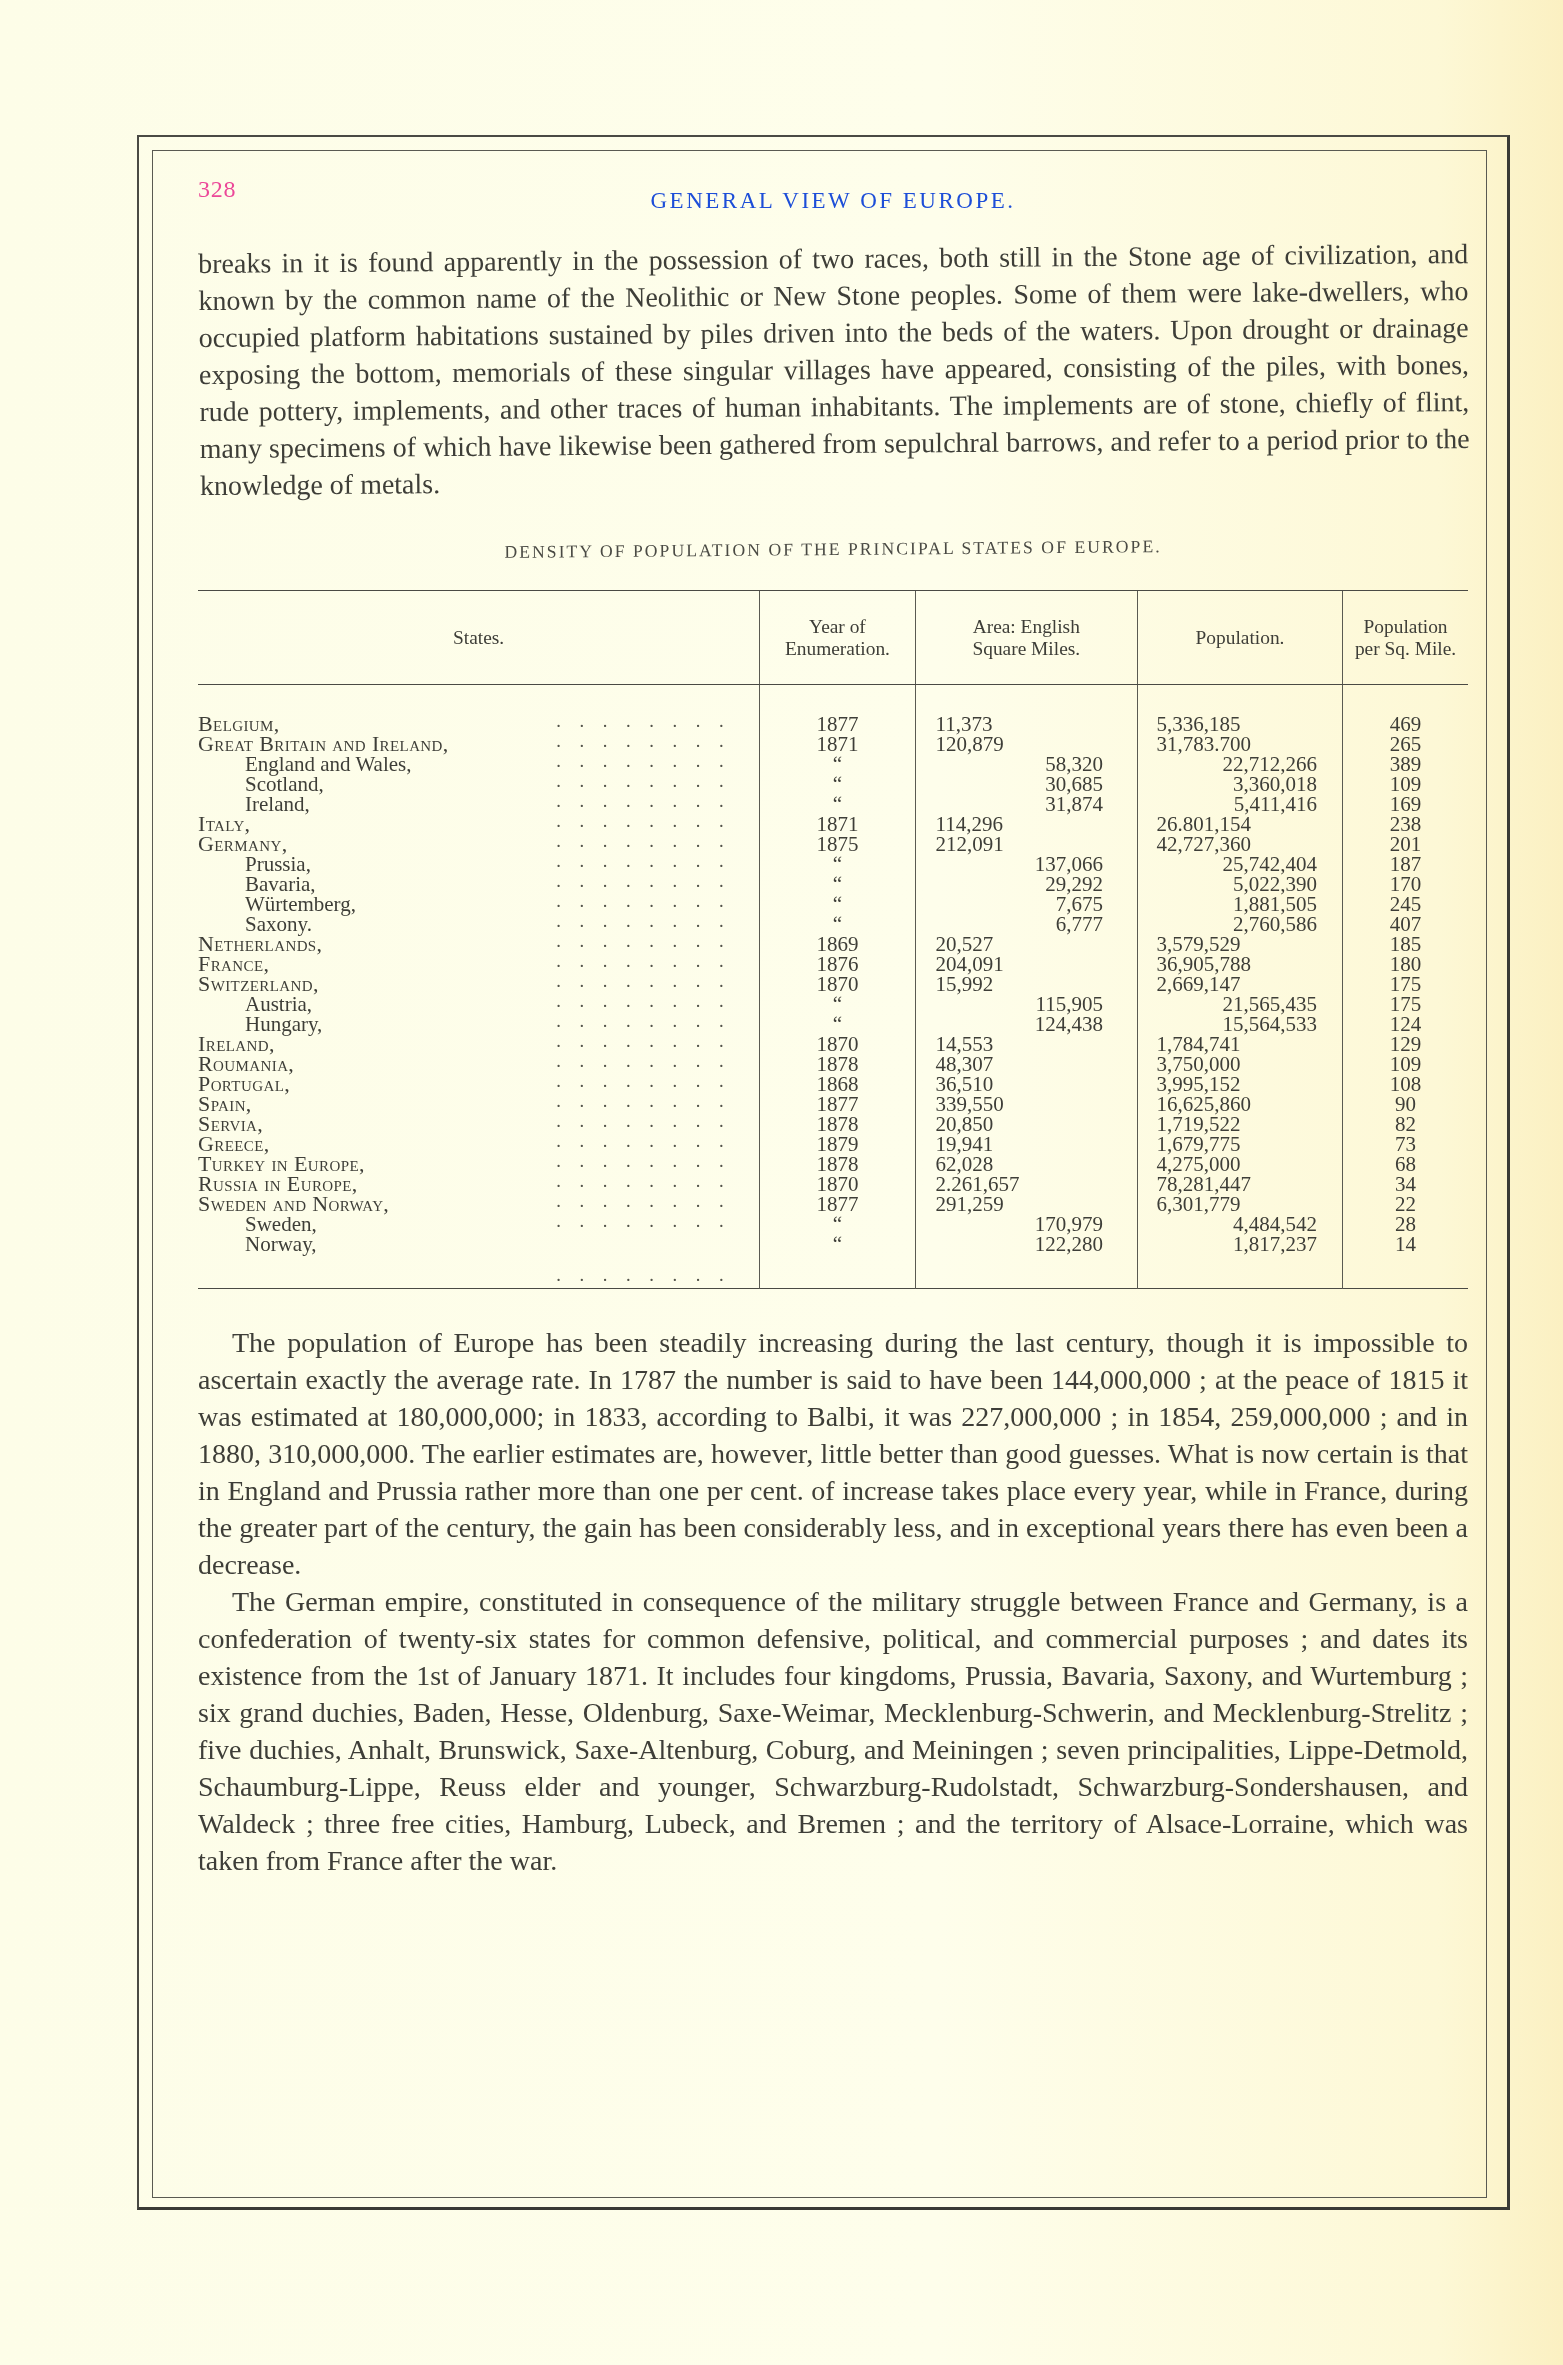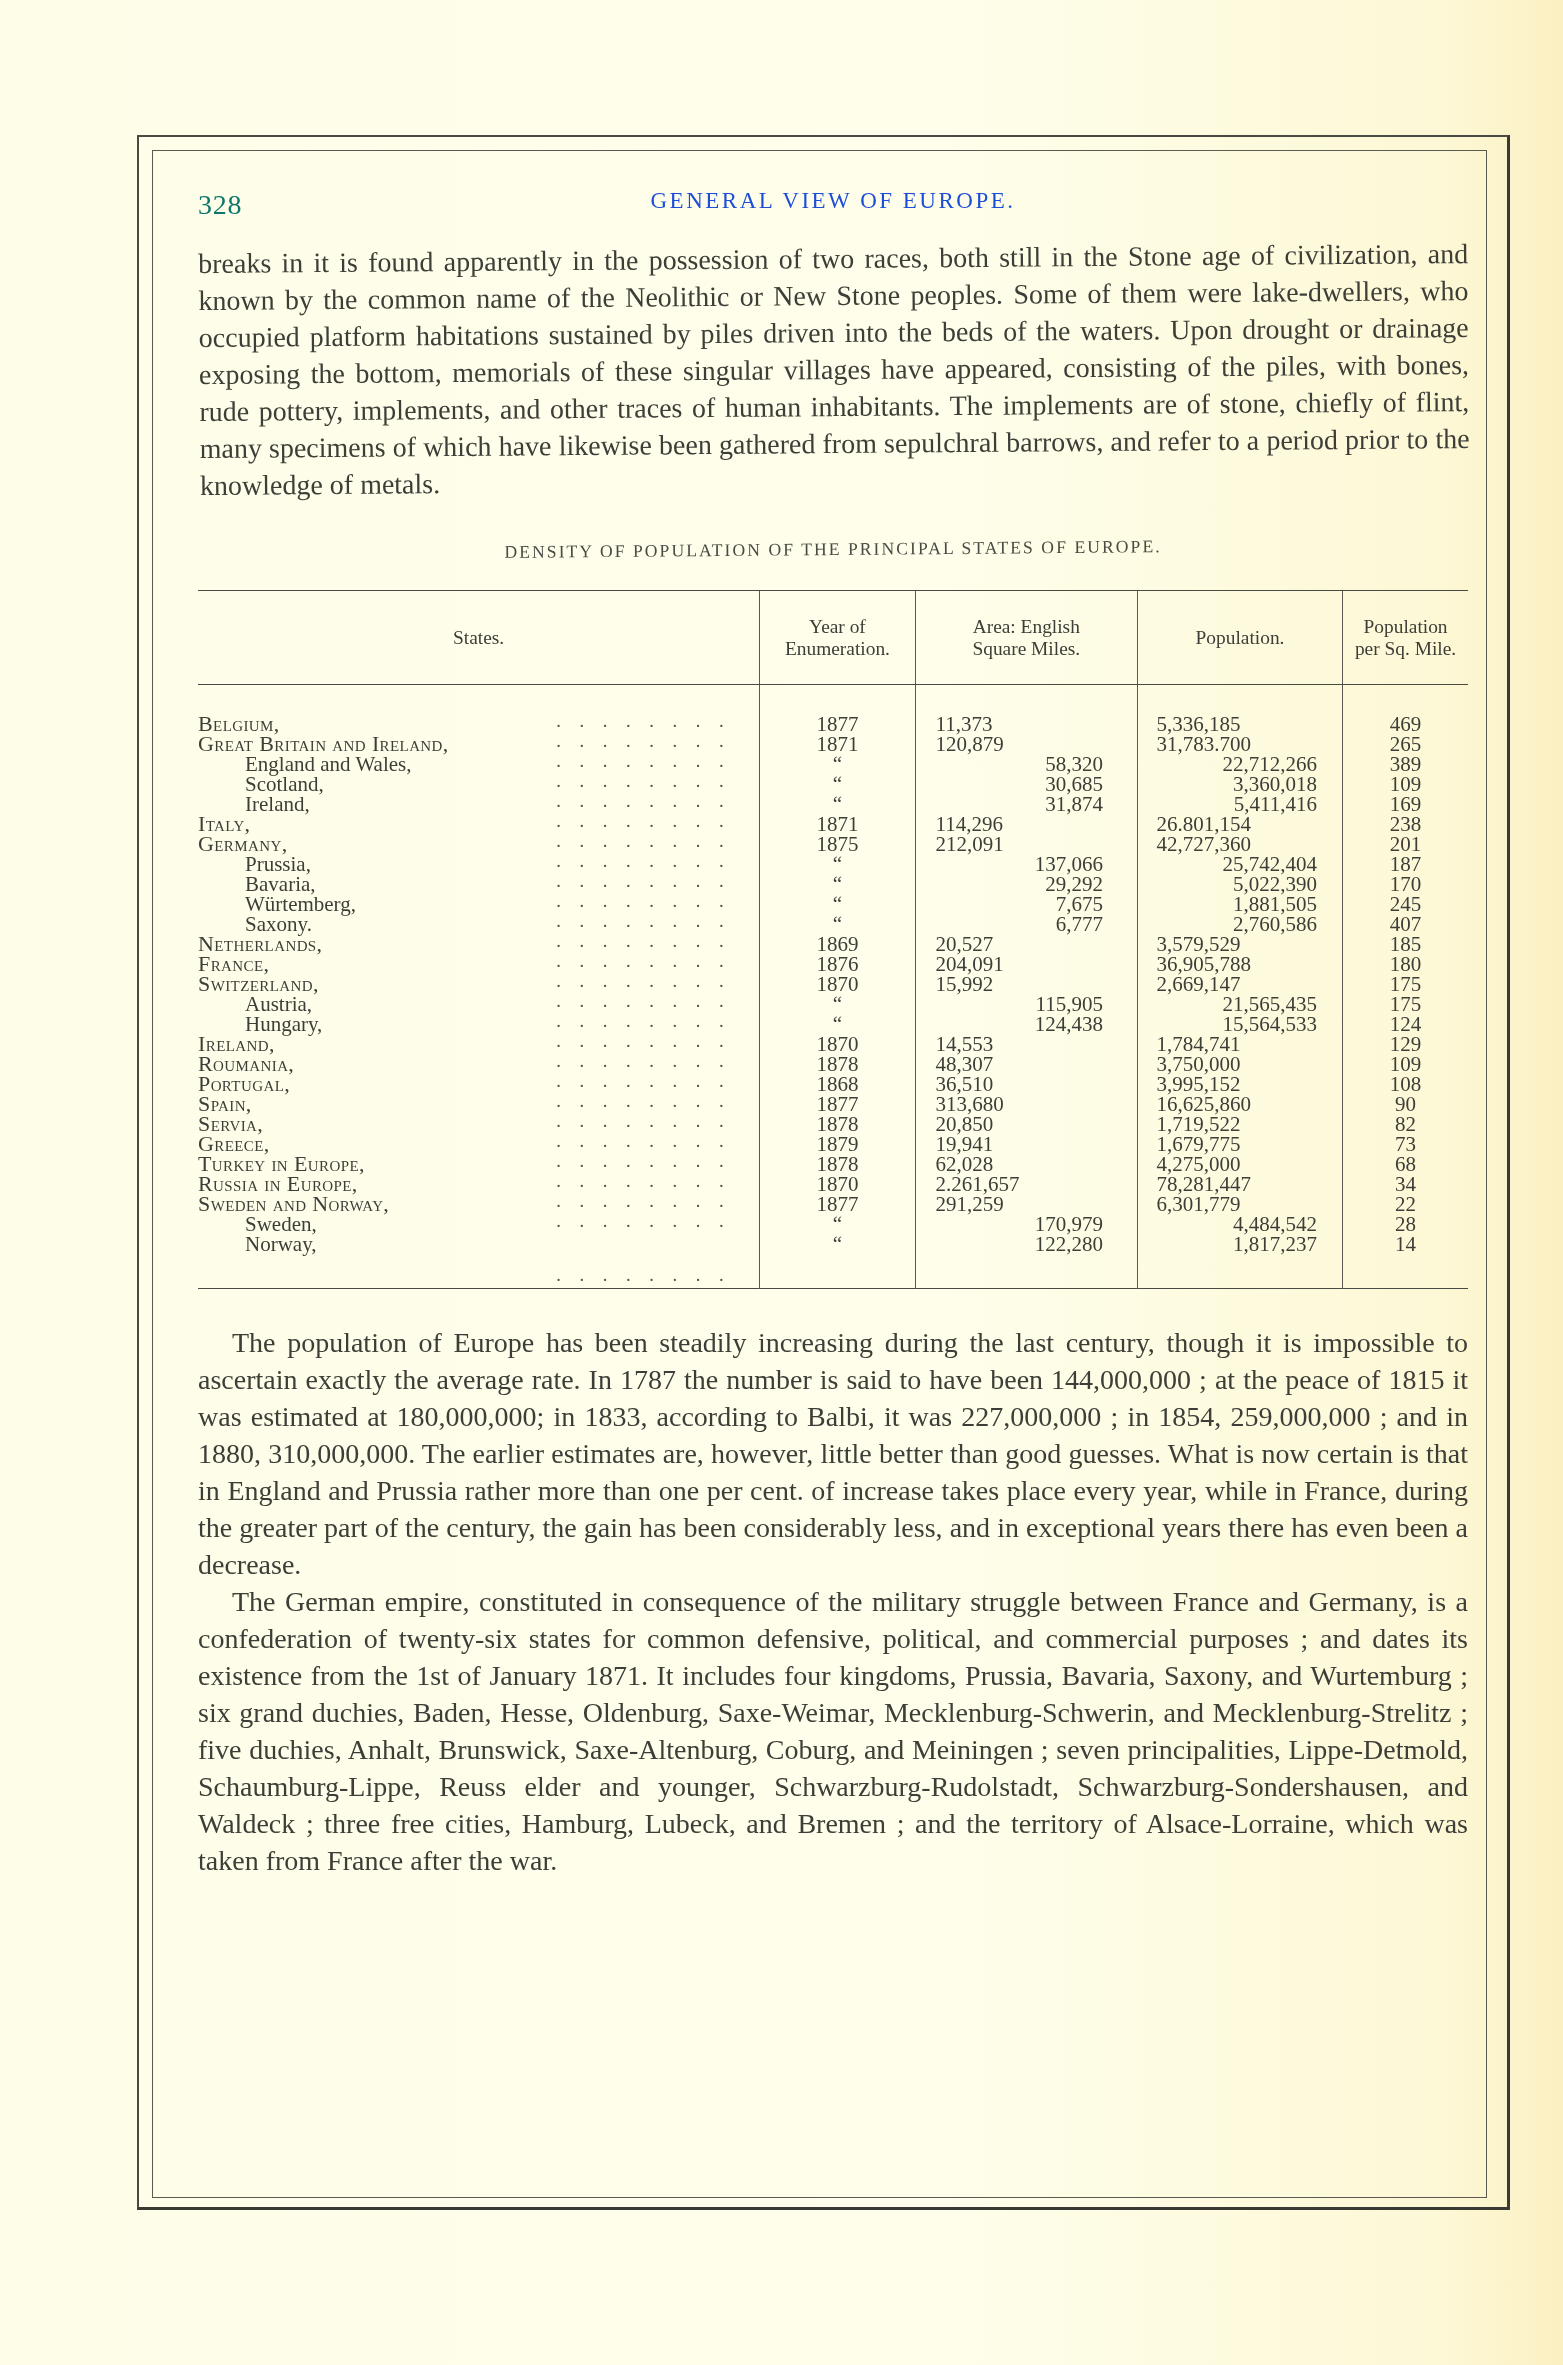"328" .page-number { color: #0f766e -> #ec4899; font-size: 28px -> 24px; top: 20px -> 7px }
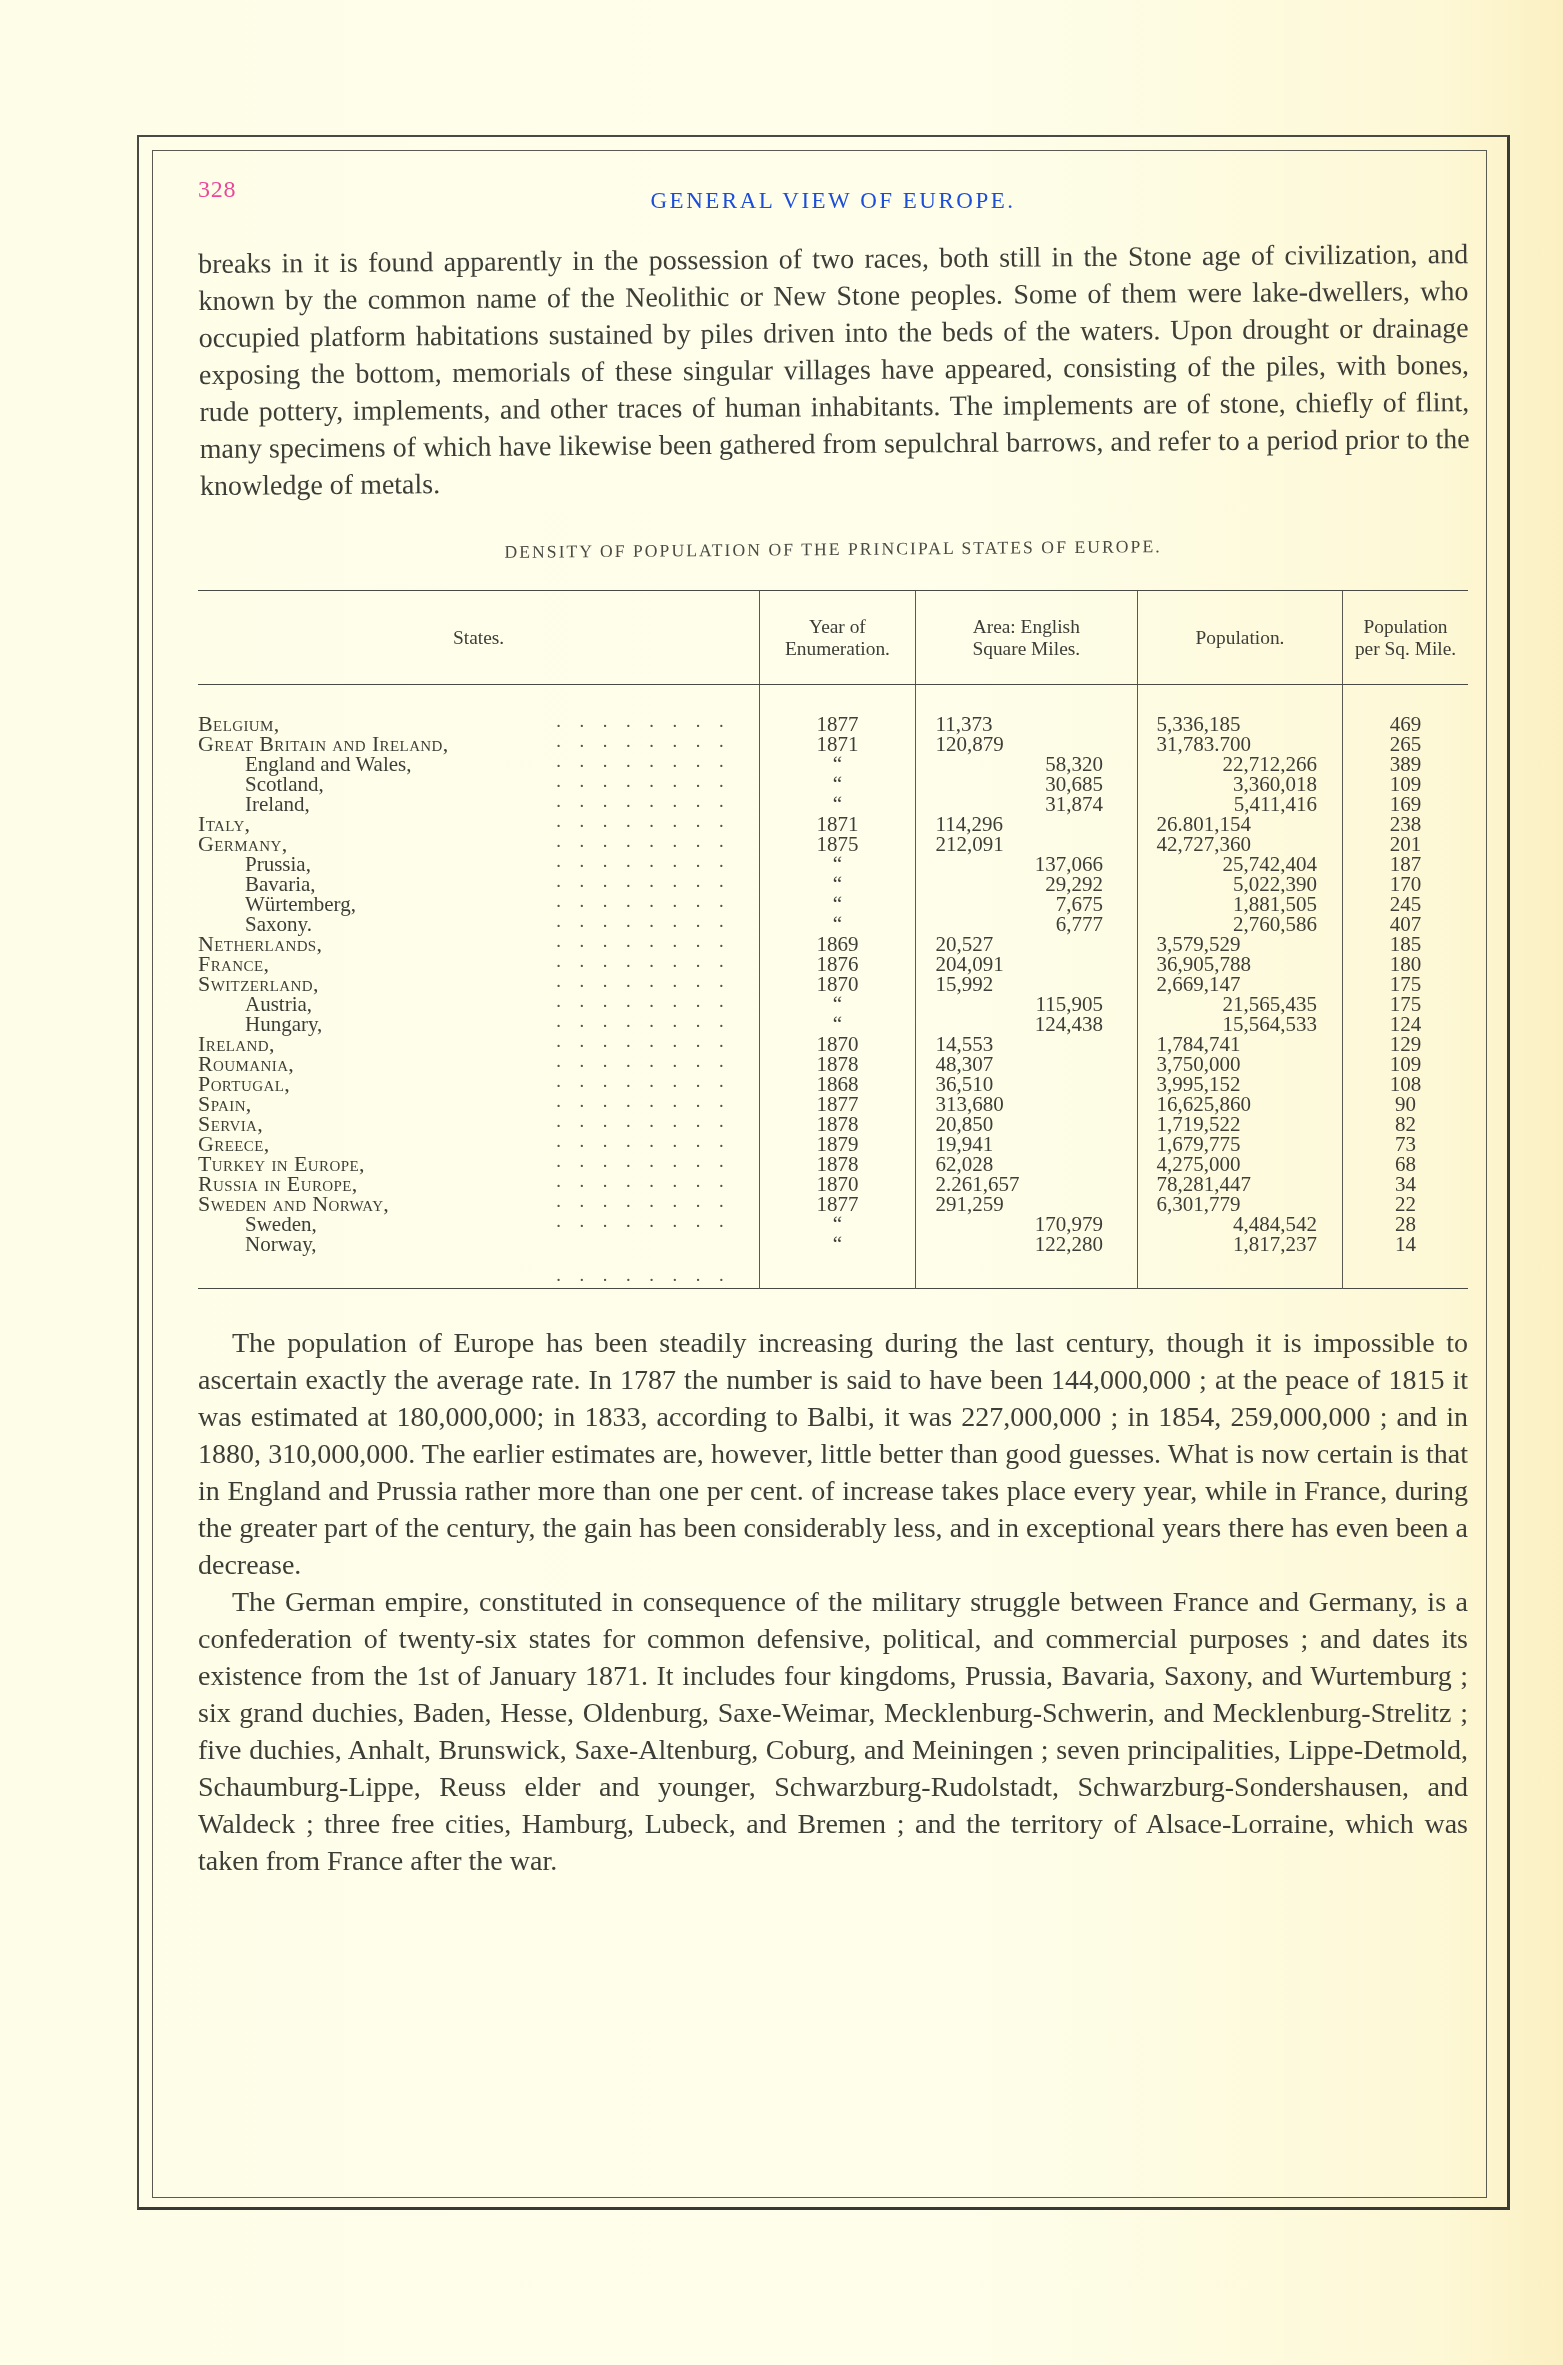"313,680" td.area { text: 313,680 -> 339,550 }
